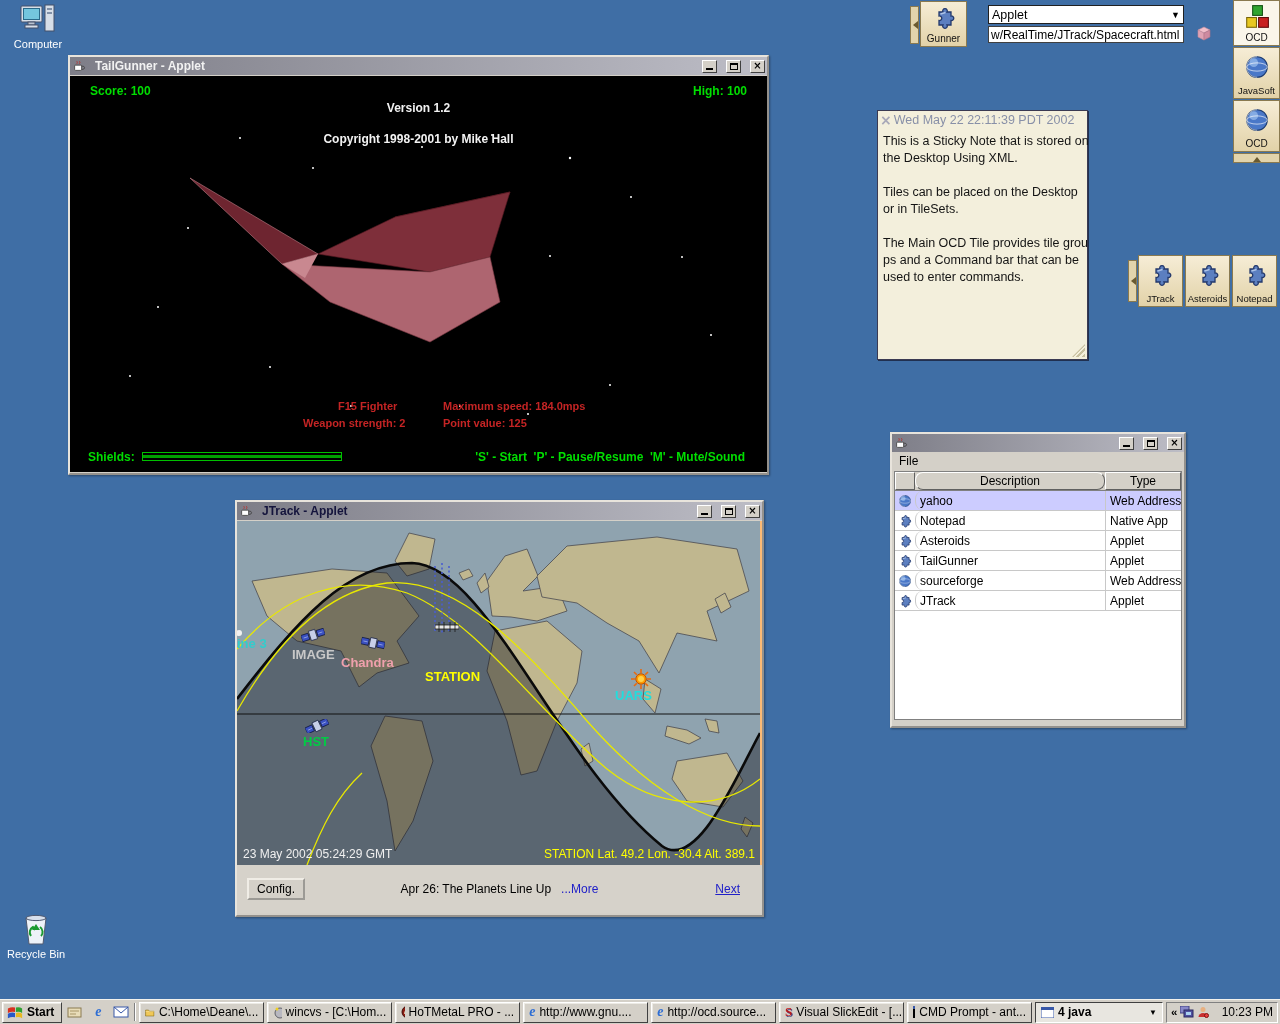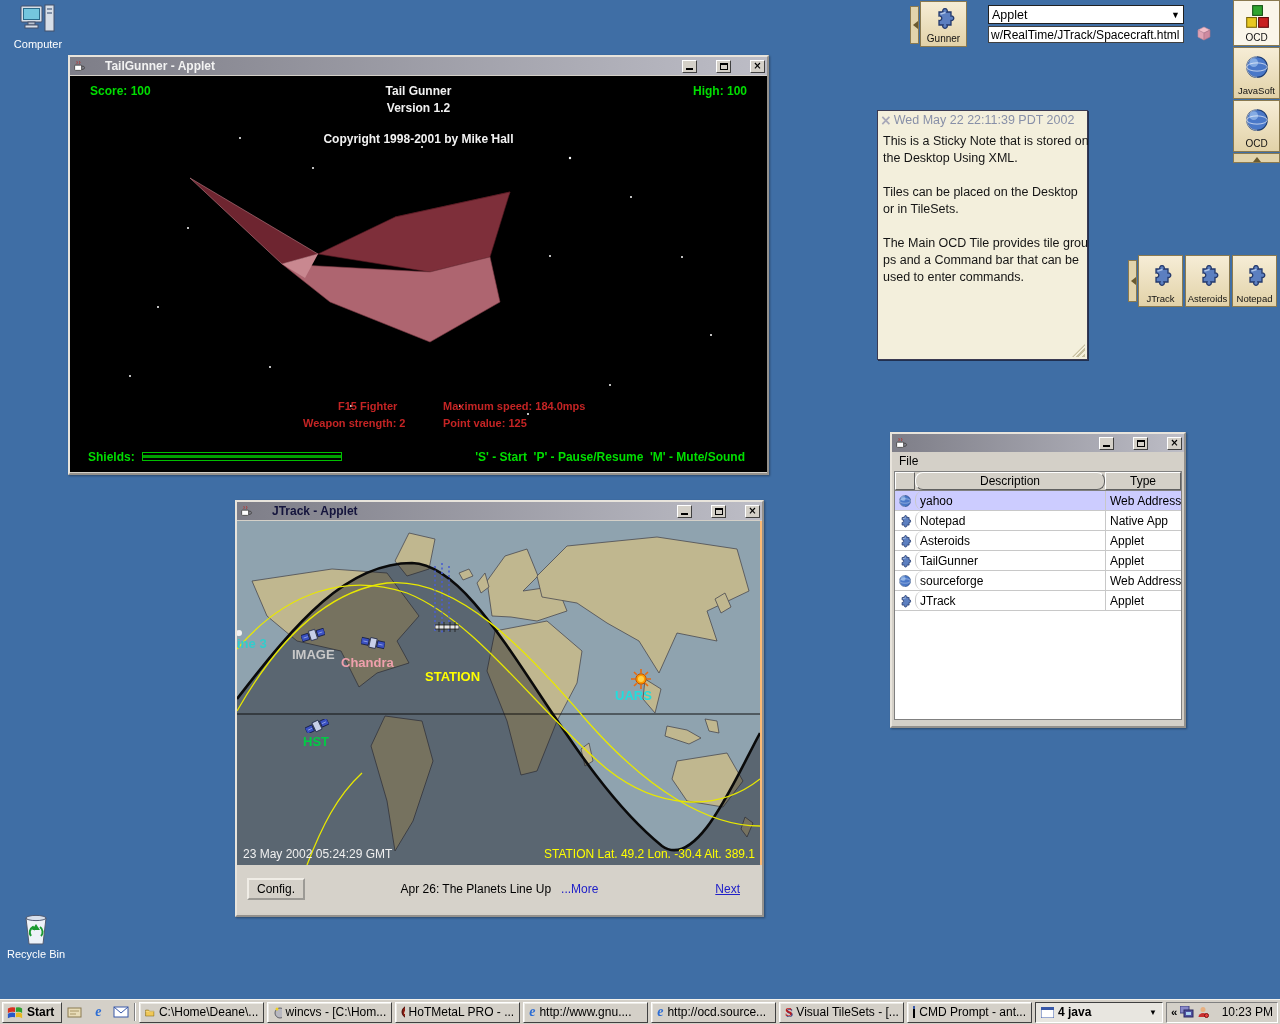"TailGunner - Applet" .titlebar { gap: 19px -> 9px }
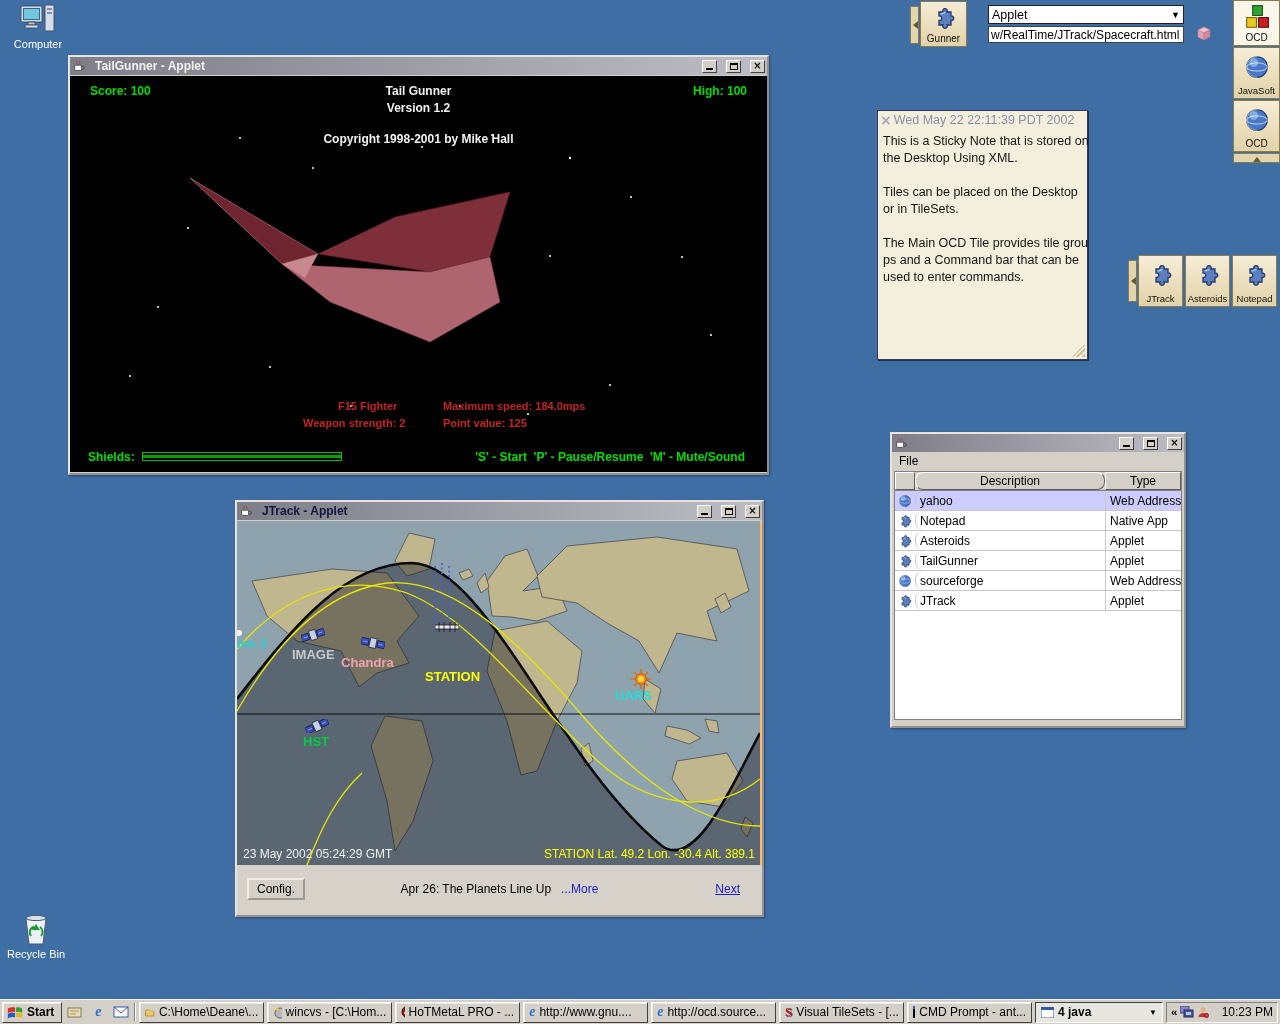"Tail Gunner" span.abs { html: <span>Tail Gunner</span> -> none }
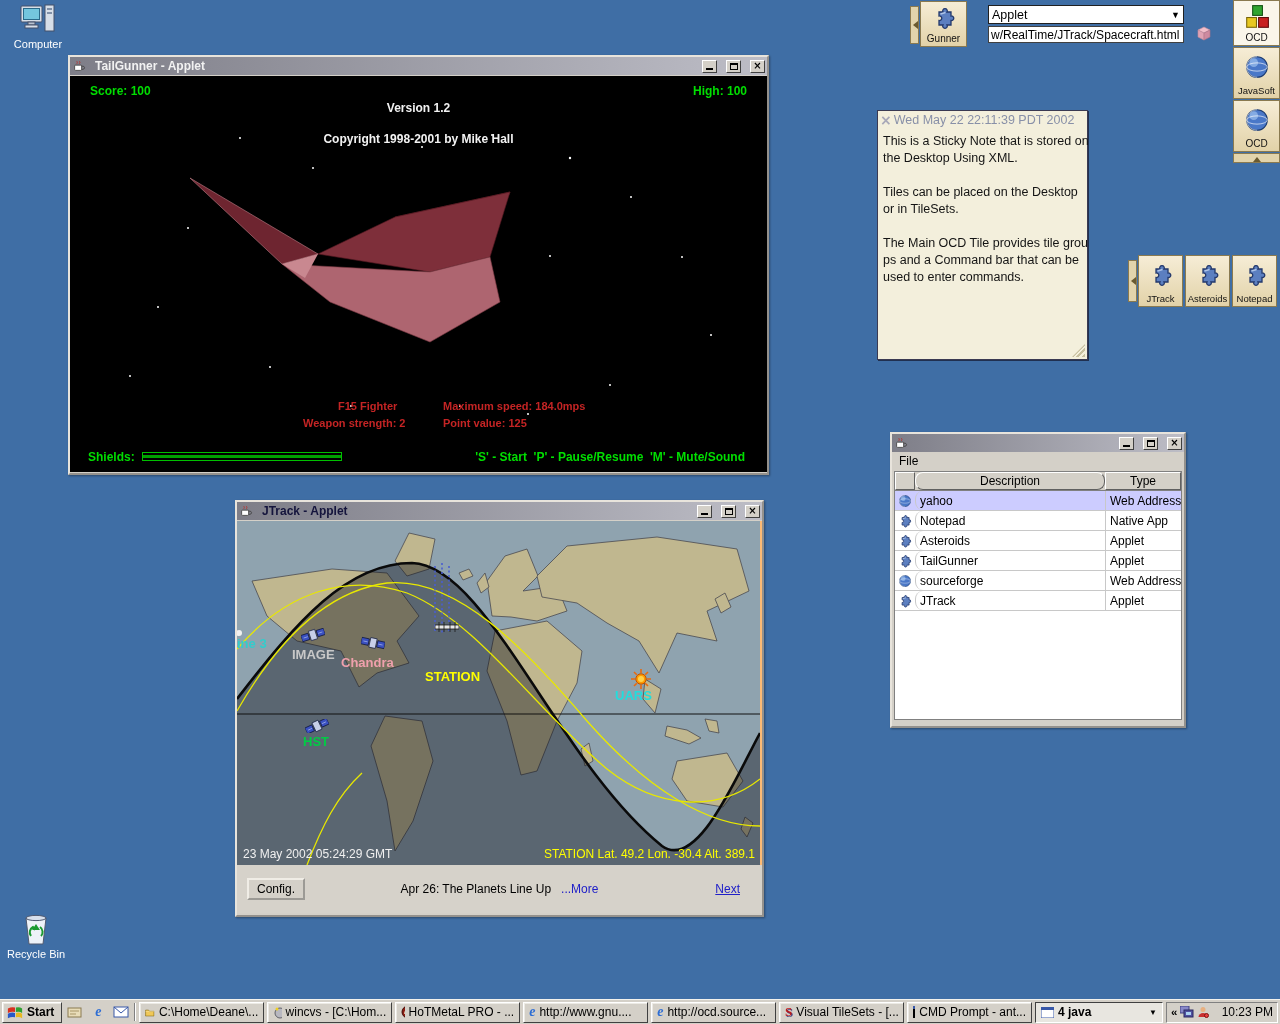"Visual TileSets - [..." span { text: TileSets -> SlickEdit }
